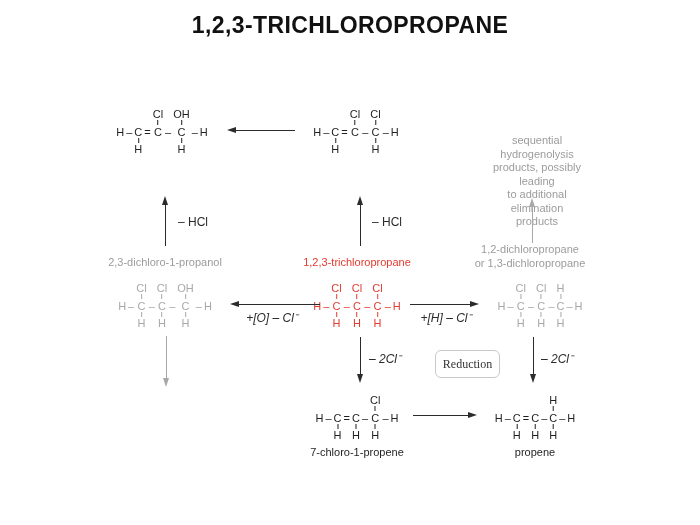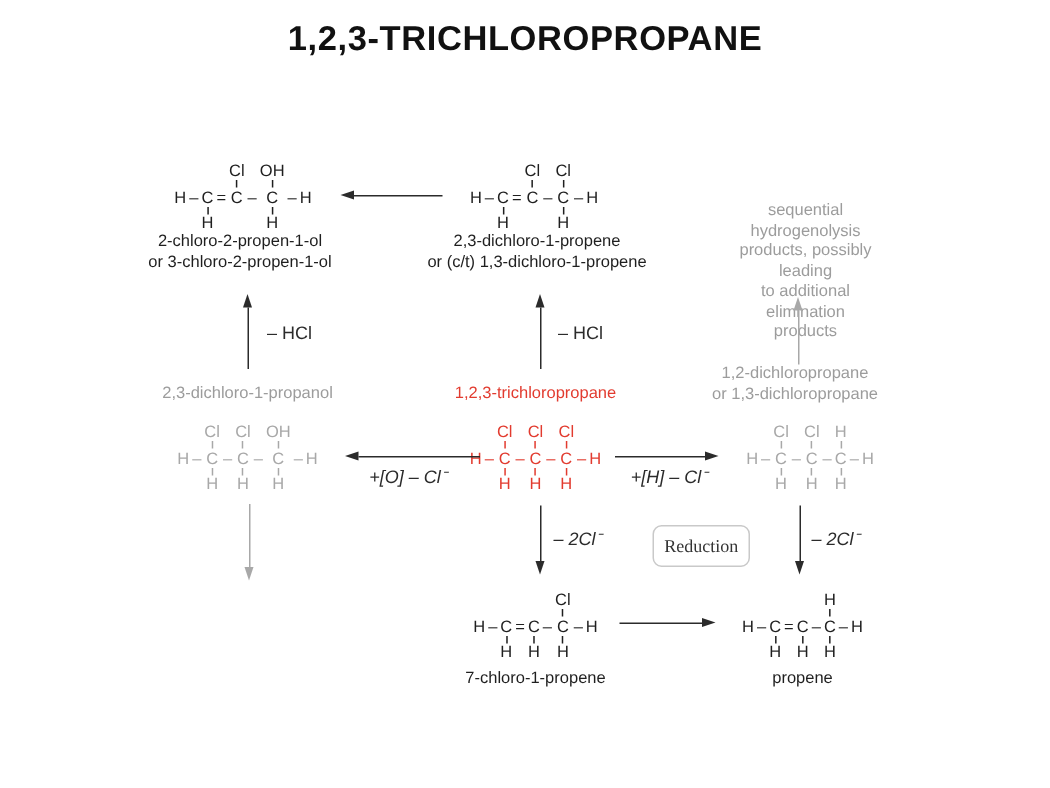"2-chloro-2-propen-1-ol" div.abs { html: <div>2-chloro-2-propen-1-ol or 3-chloro-2-propen-1-ol</div> -> none }
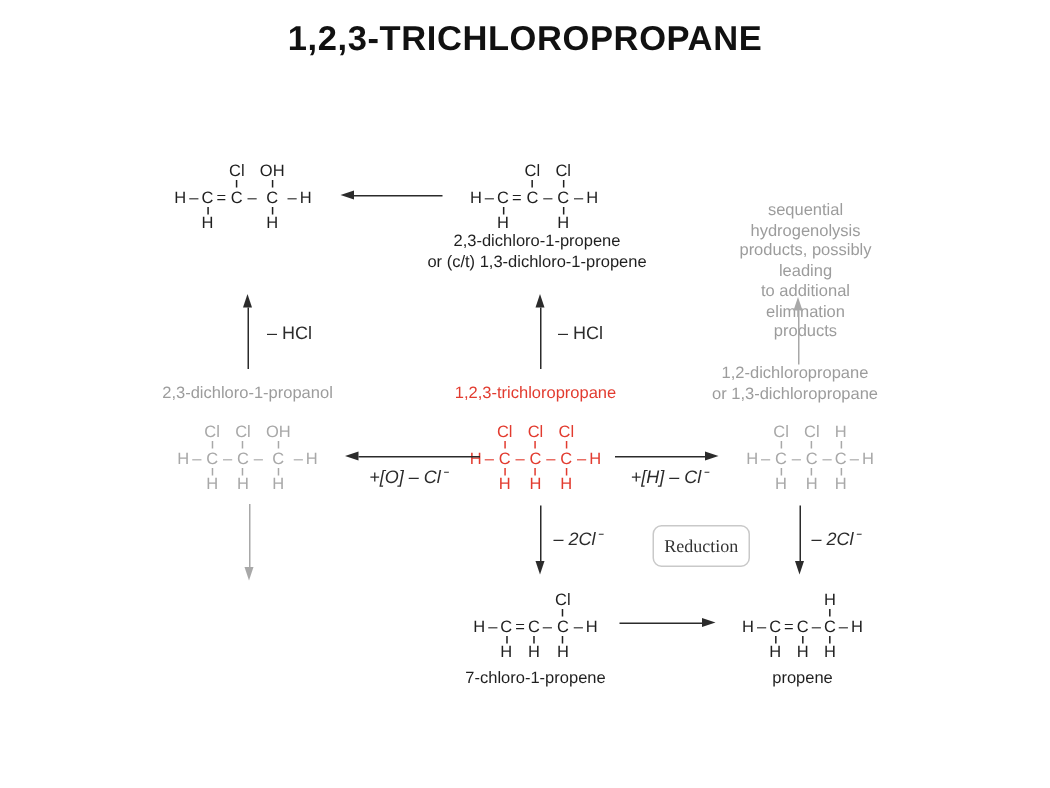"2,3-dichloro-1-propene" div.abs { html: <div>2,3-dichloro-1-propene or (c/t) 1,3-dichloro-1-propene</div> -> none }
